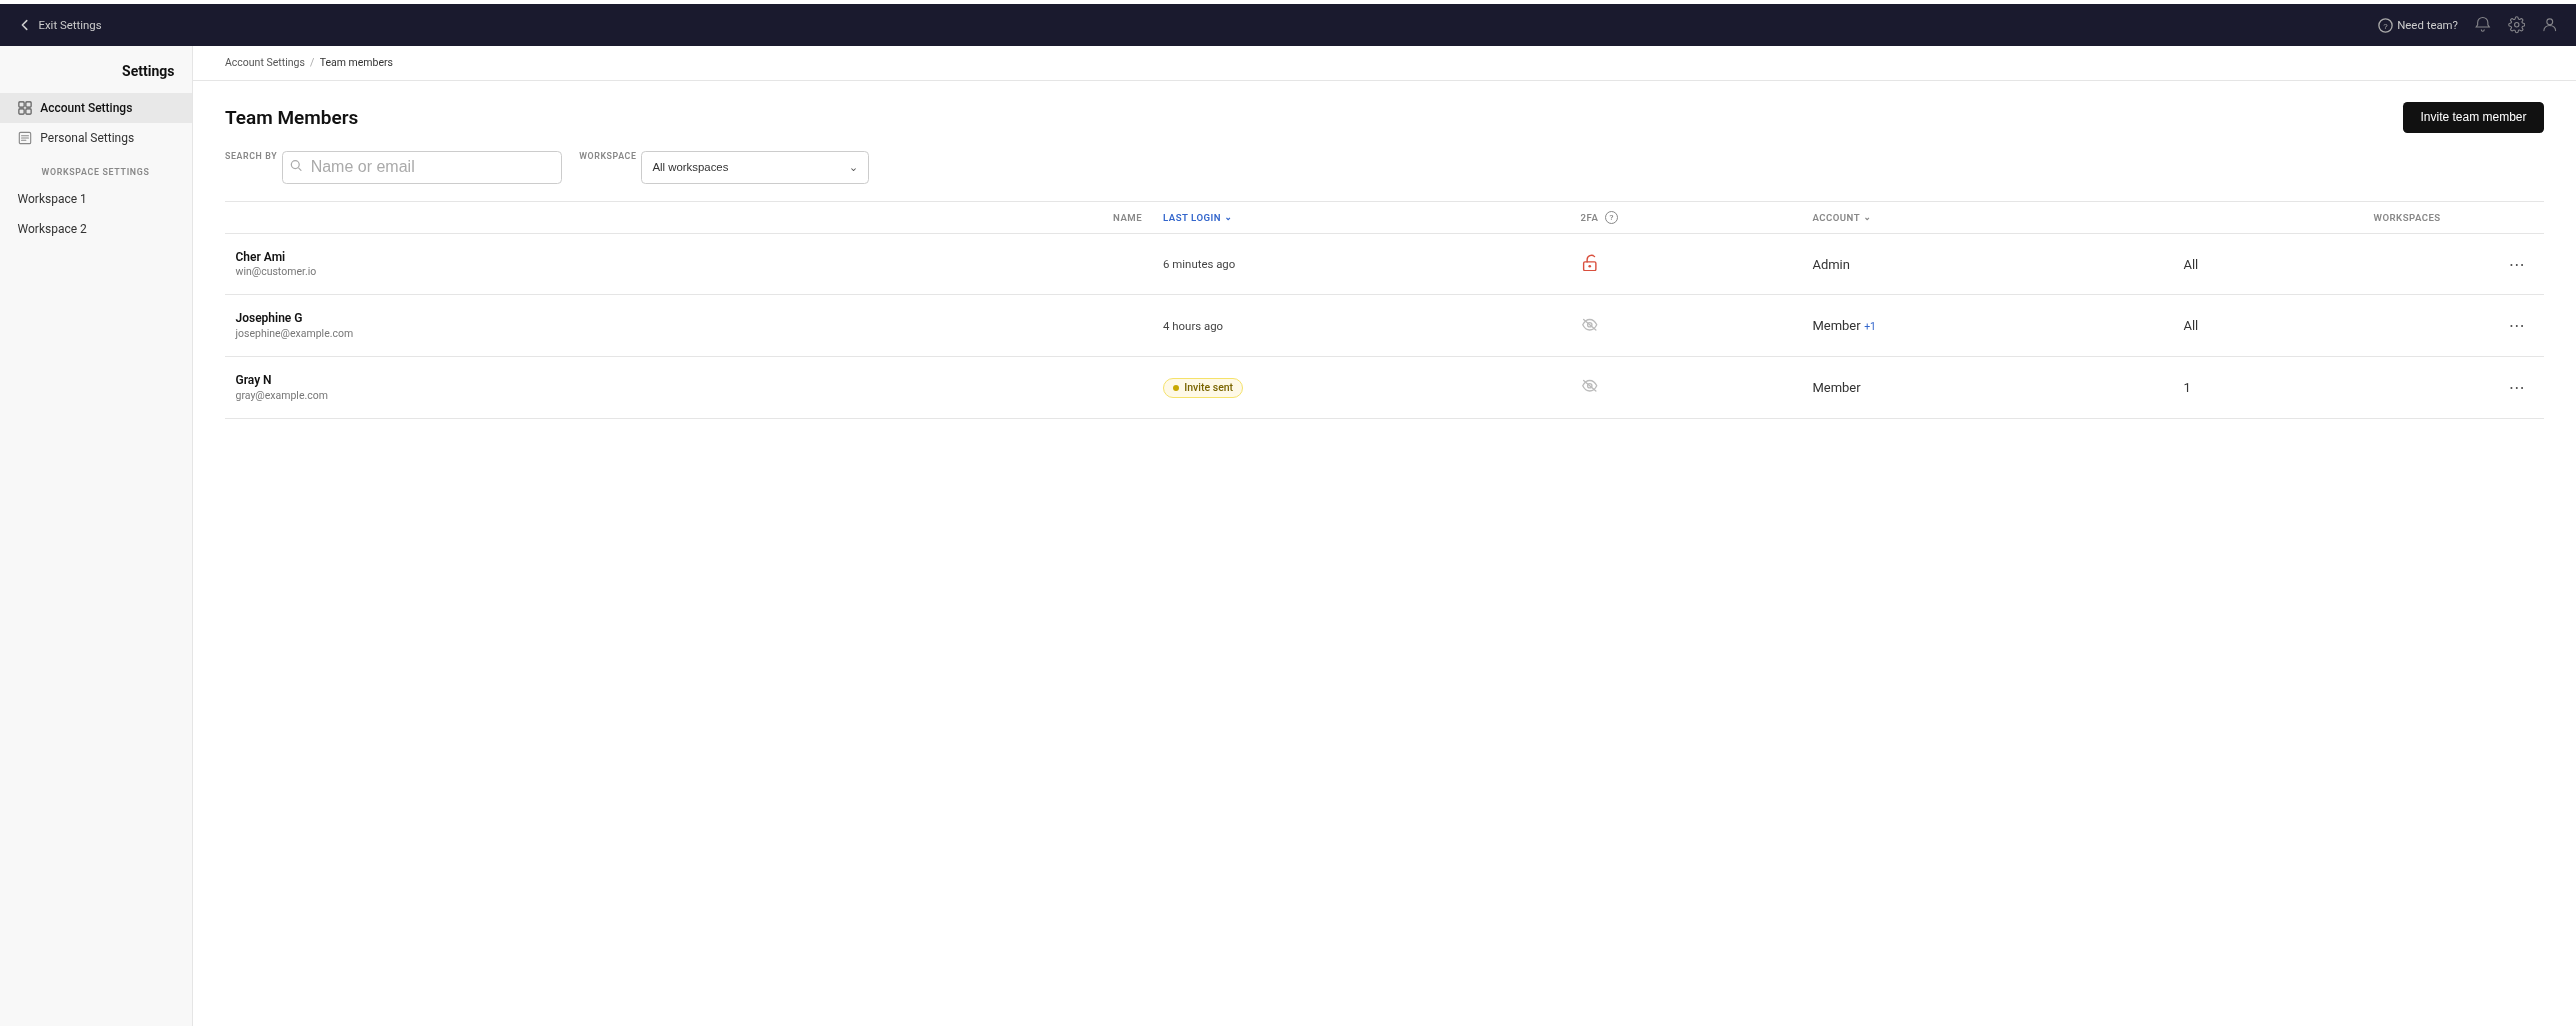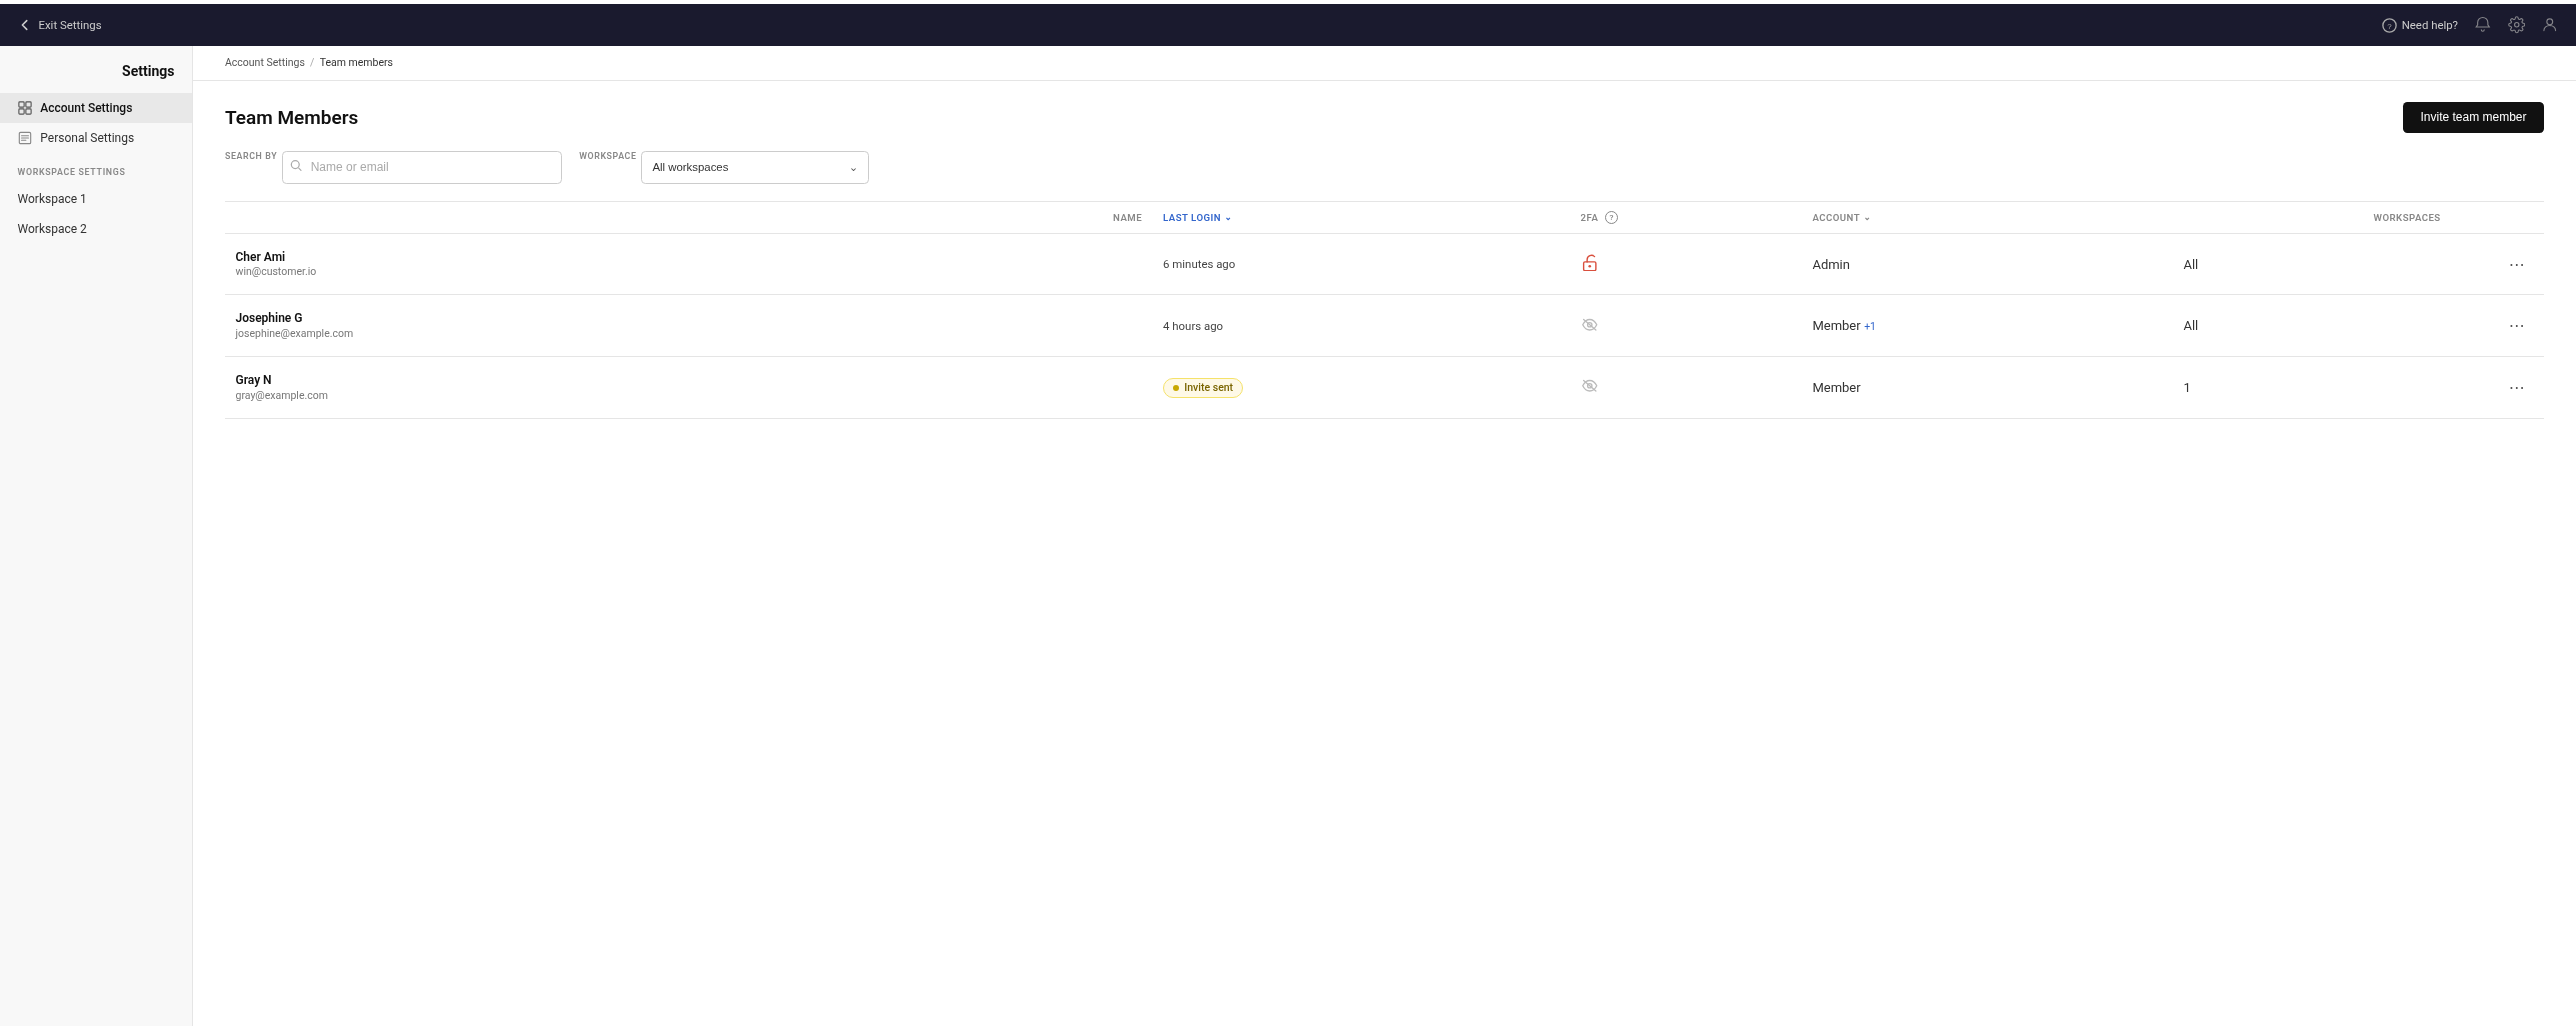"Need help?" span { text: help -> team }
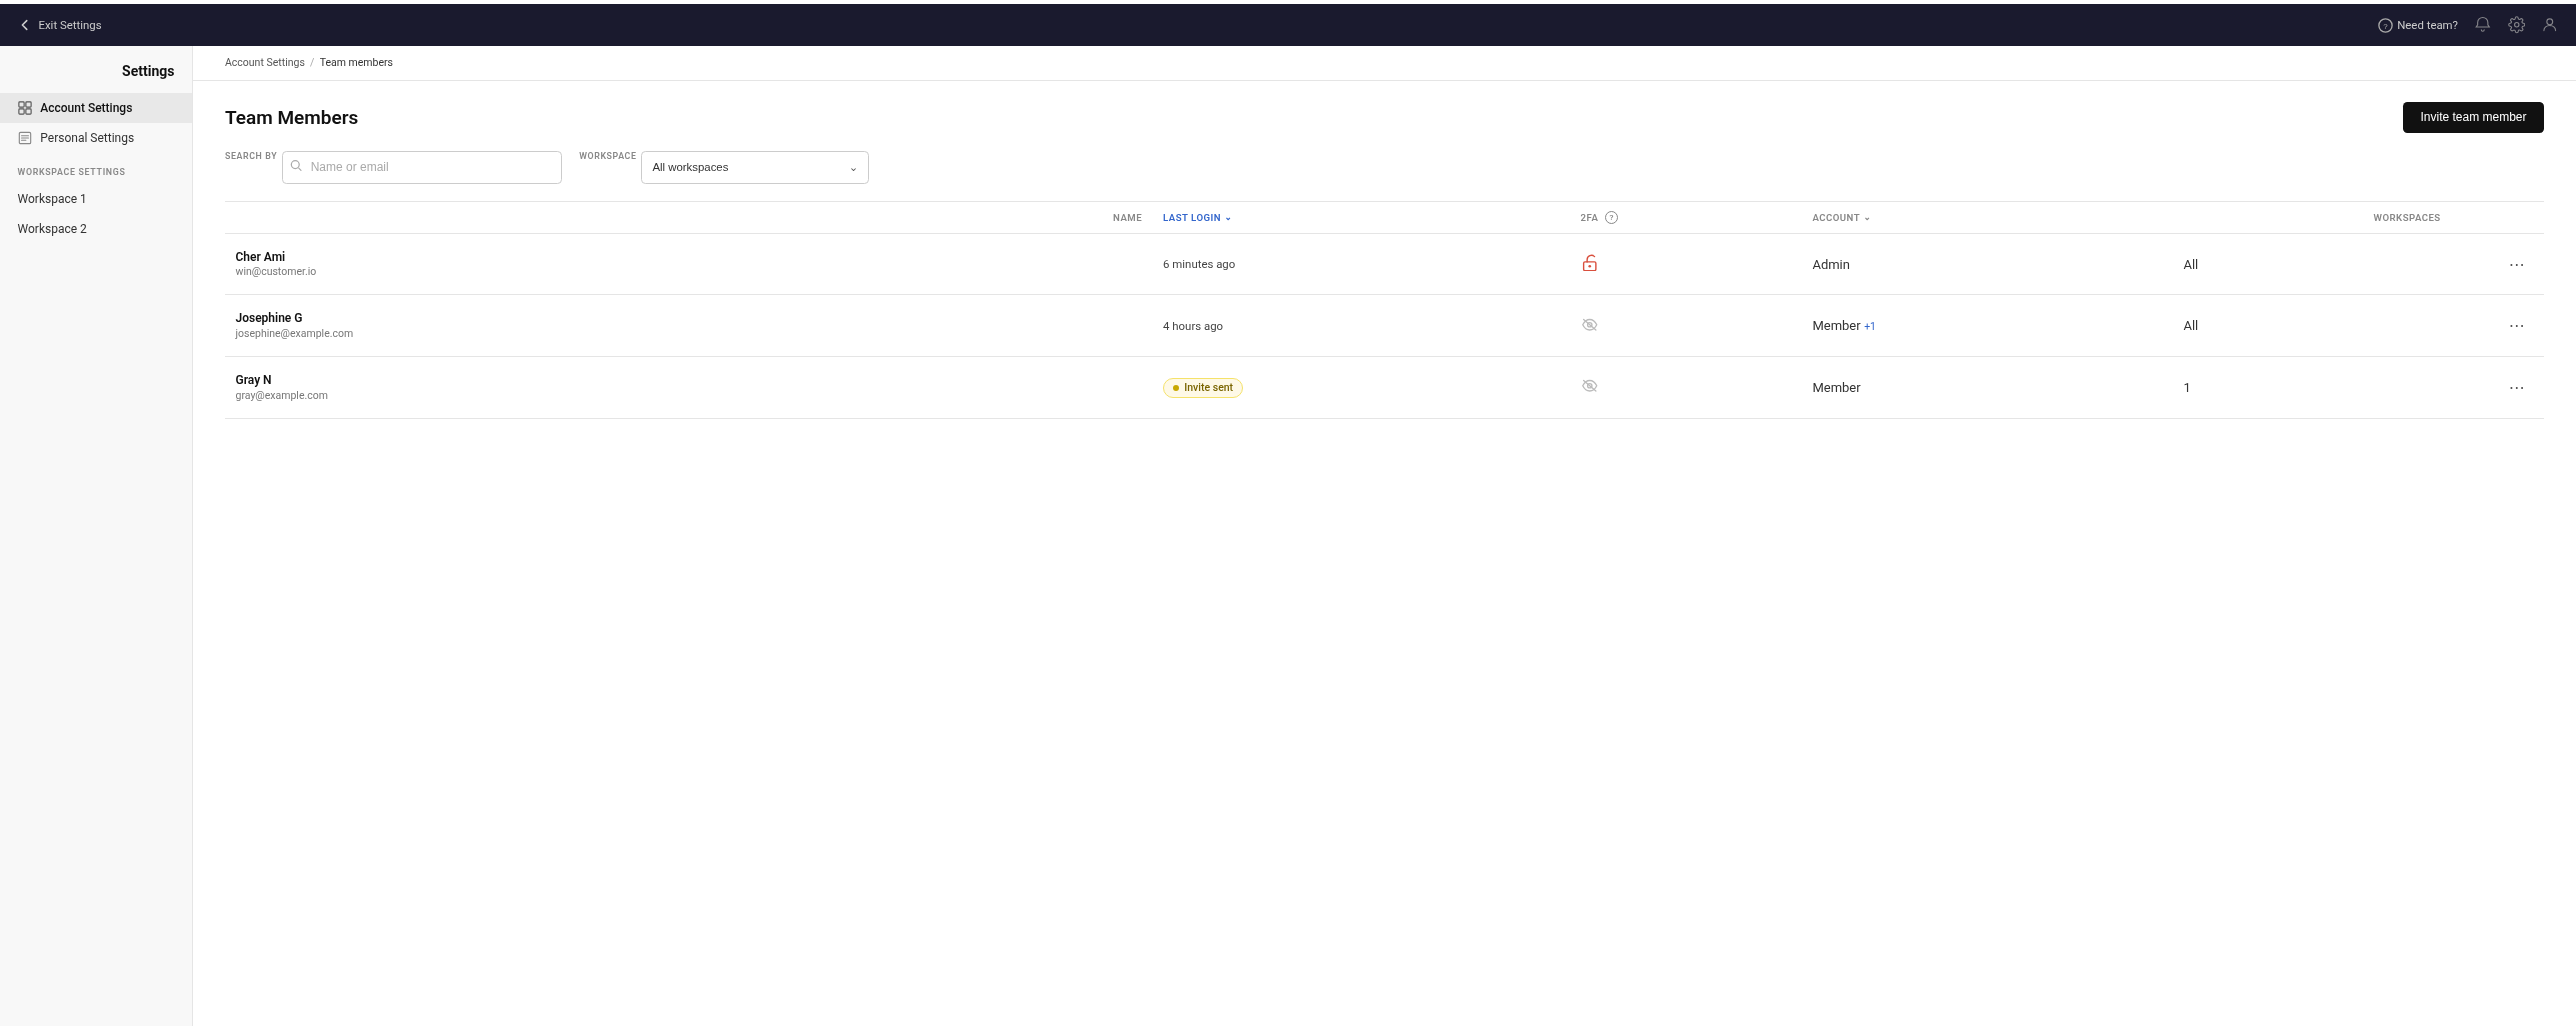"WORKSPACE SETTINGS" .sidebar-section-title { margin-left: none -> 24px }
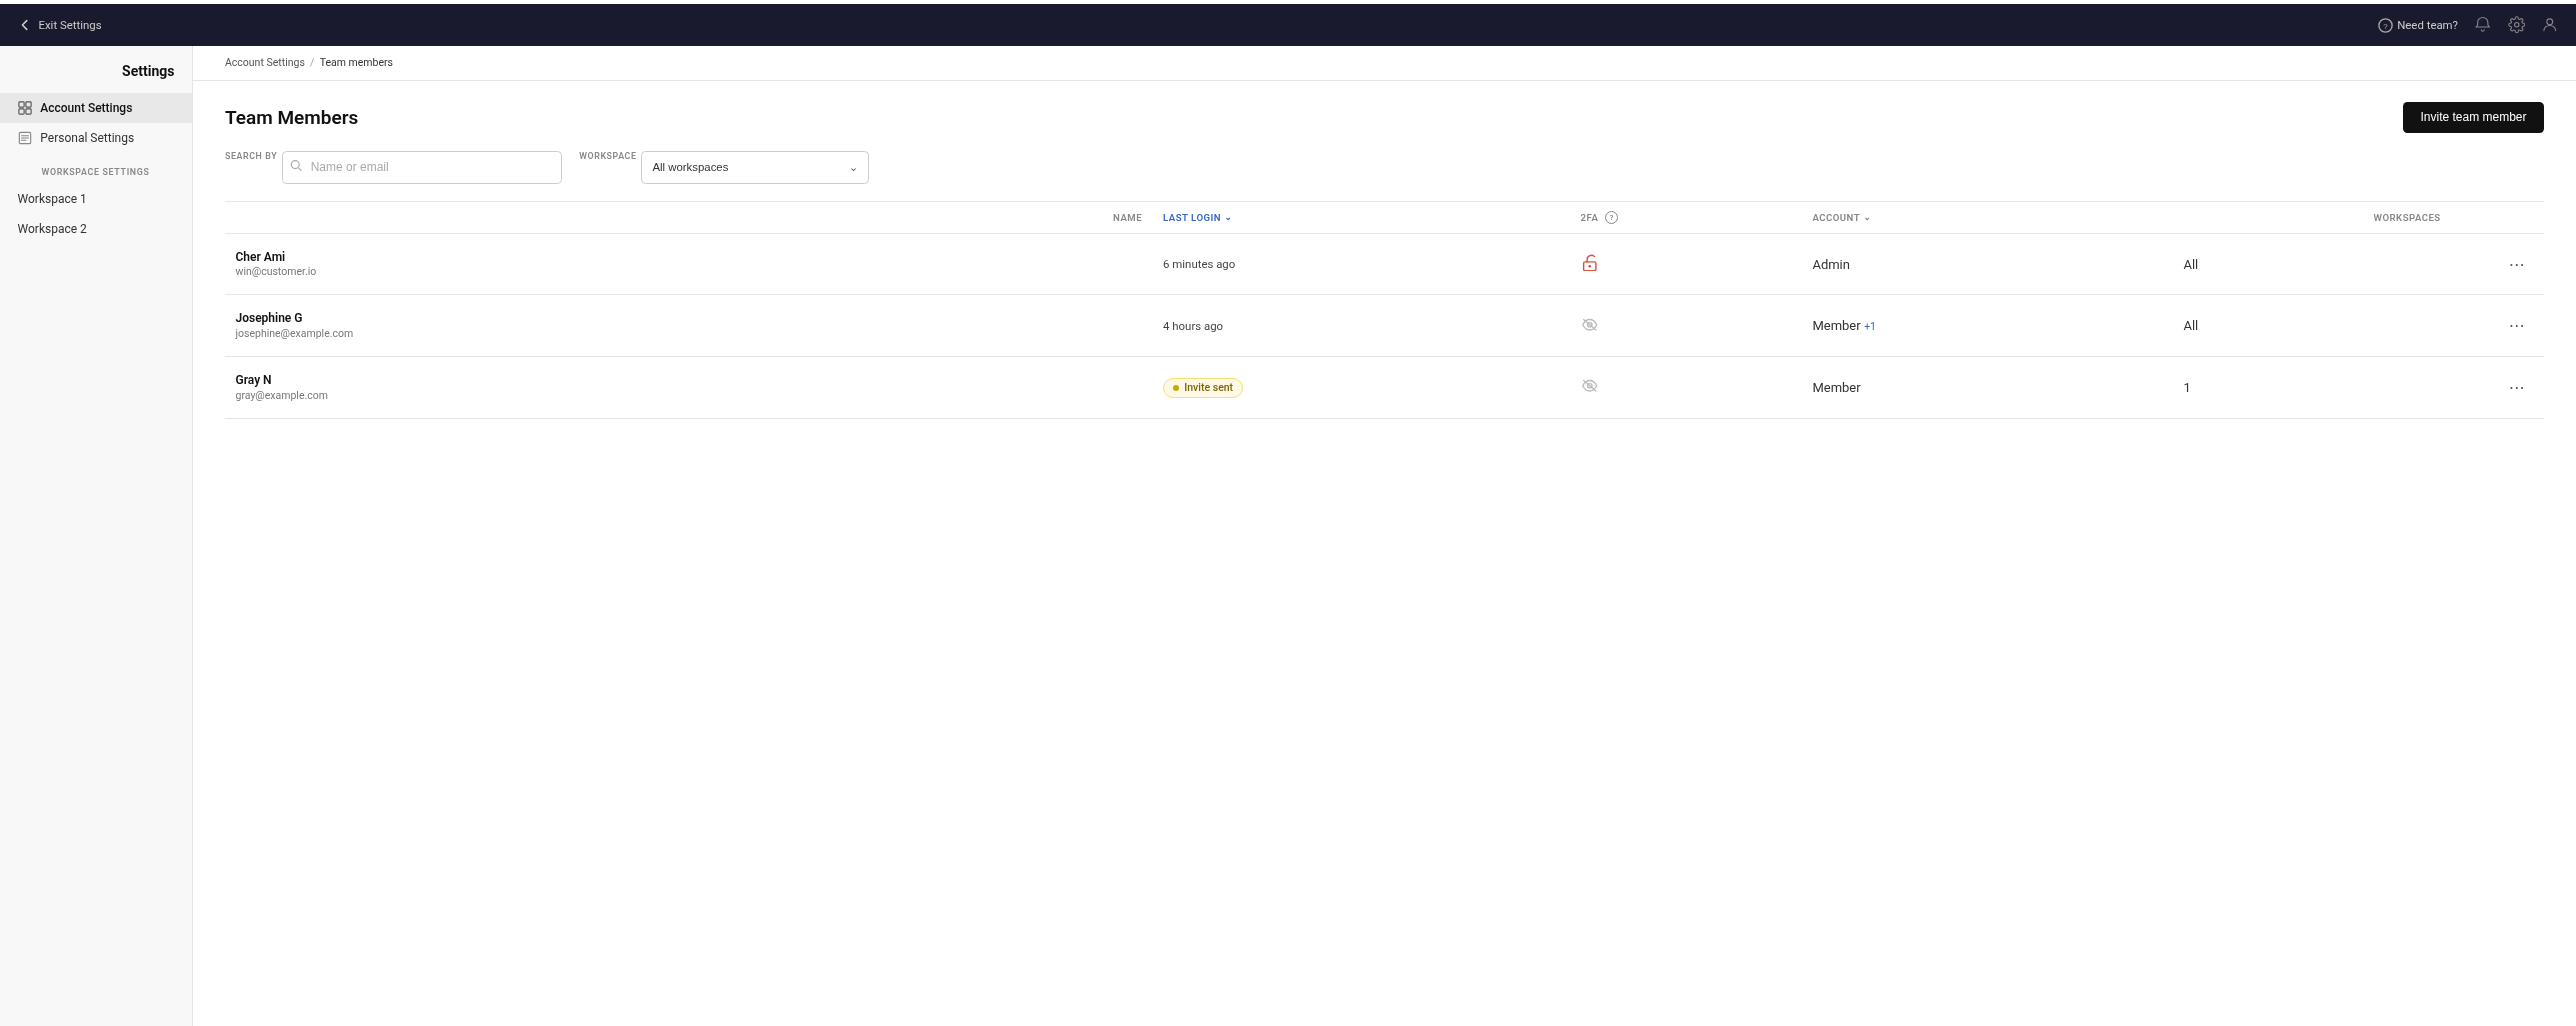"Name or email" .search-input { font-size: 12px -> 16px }
